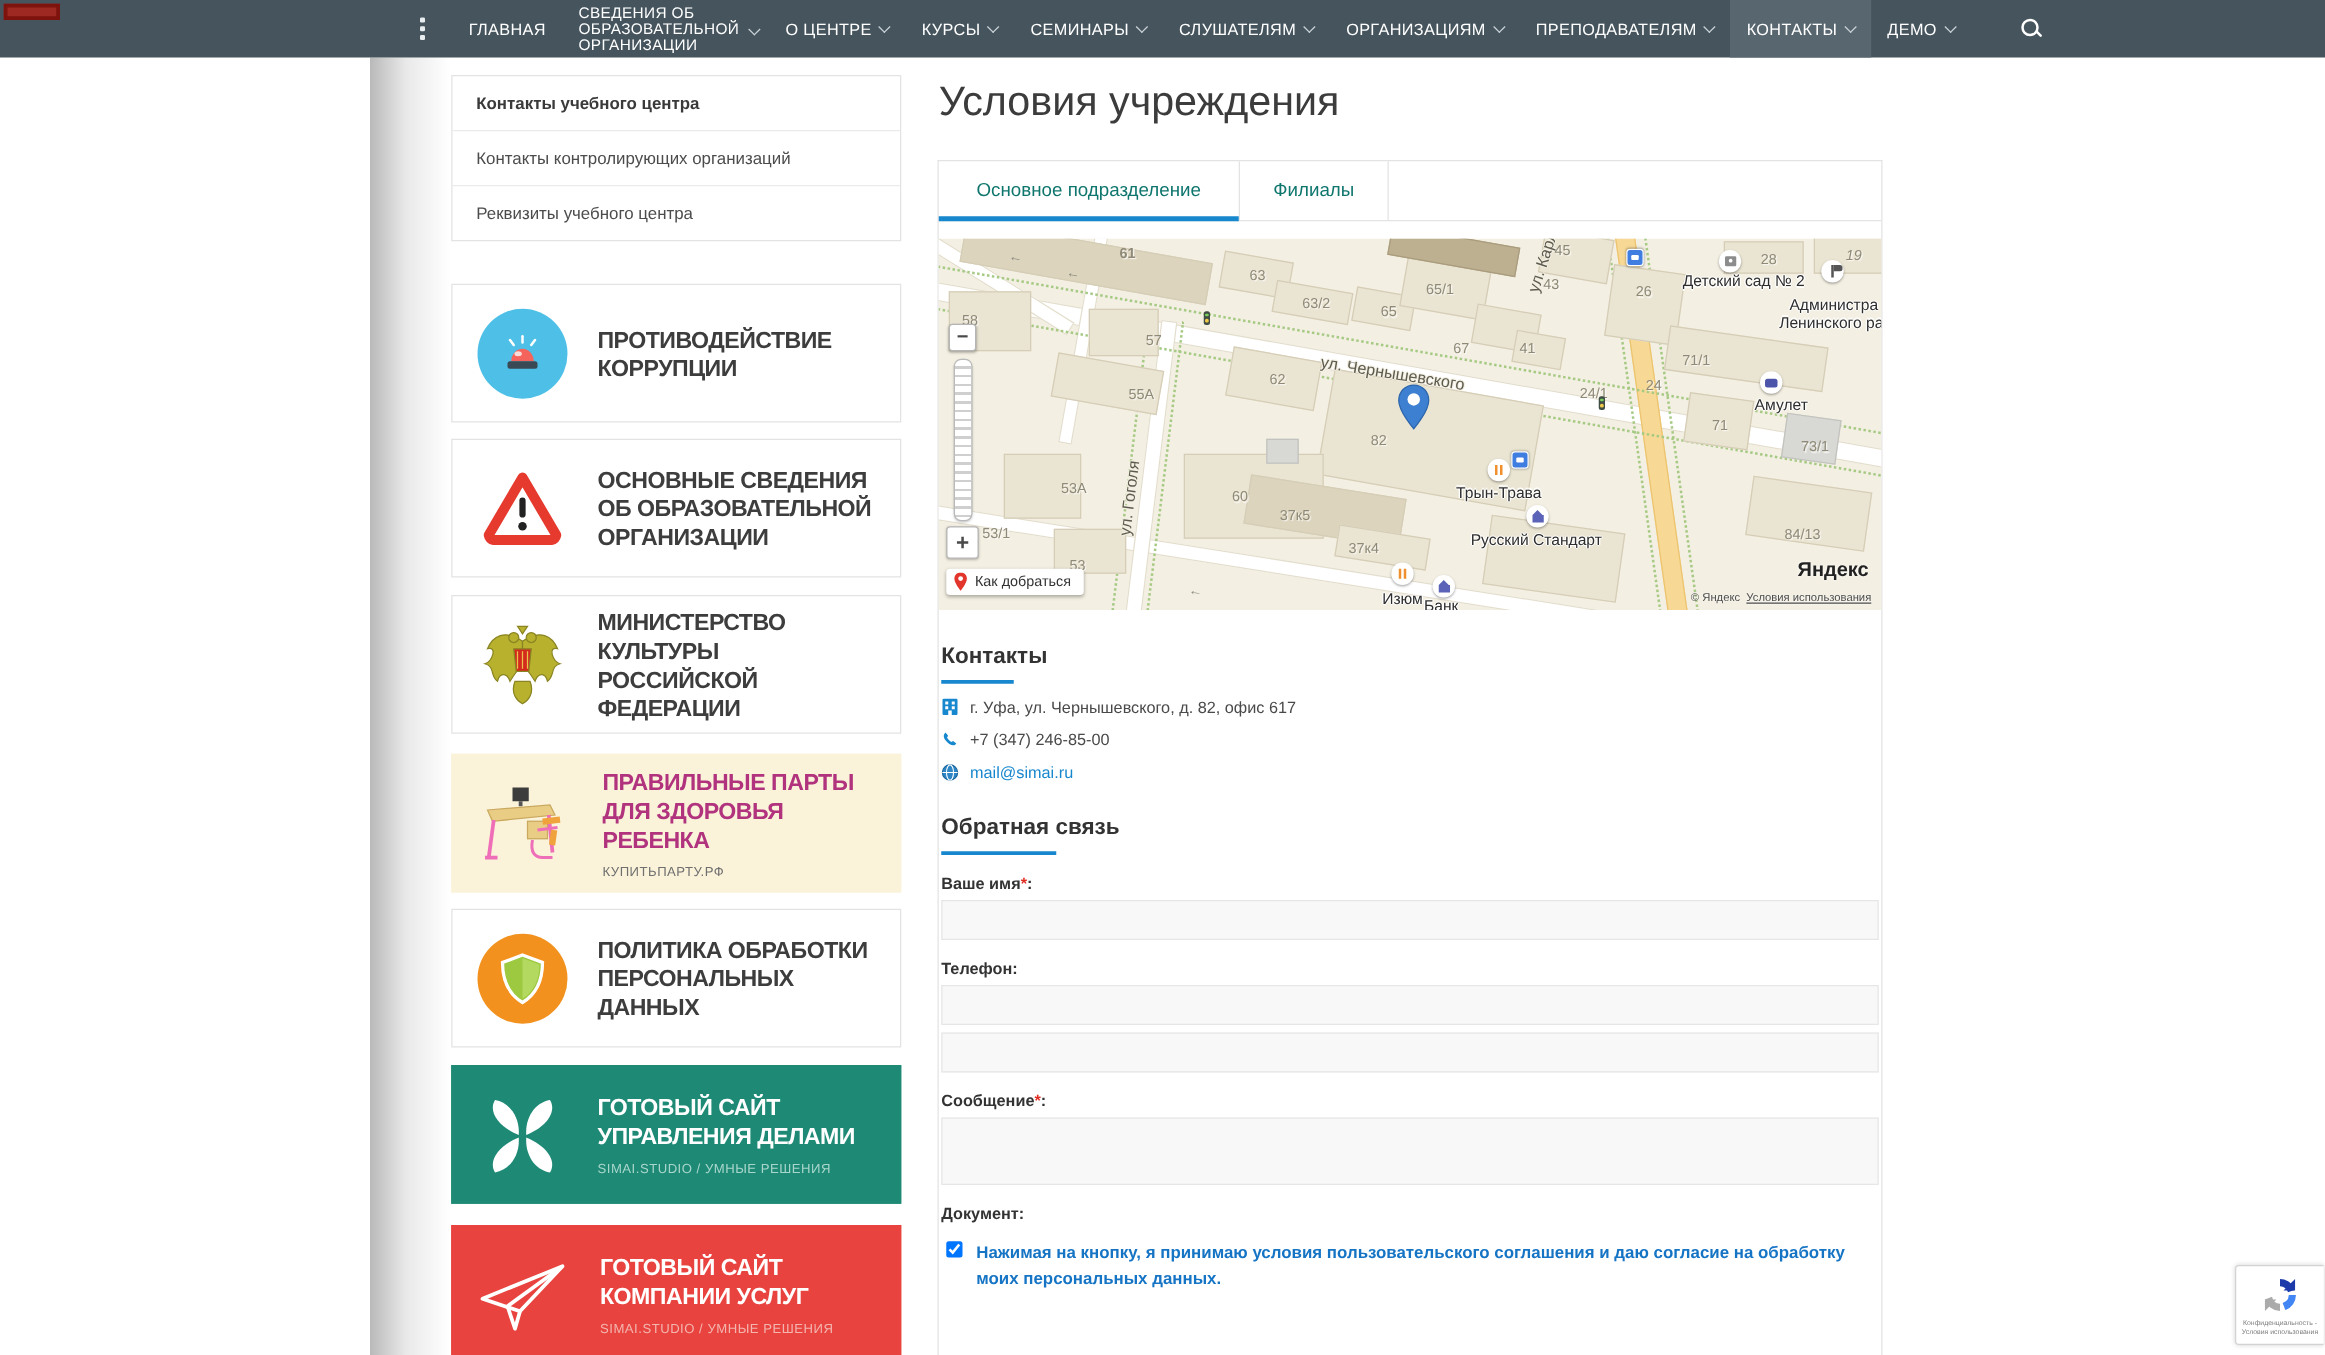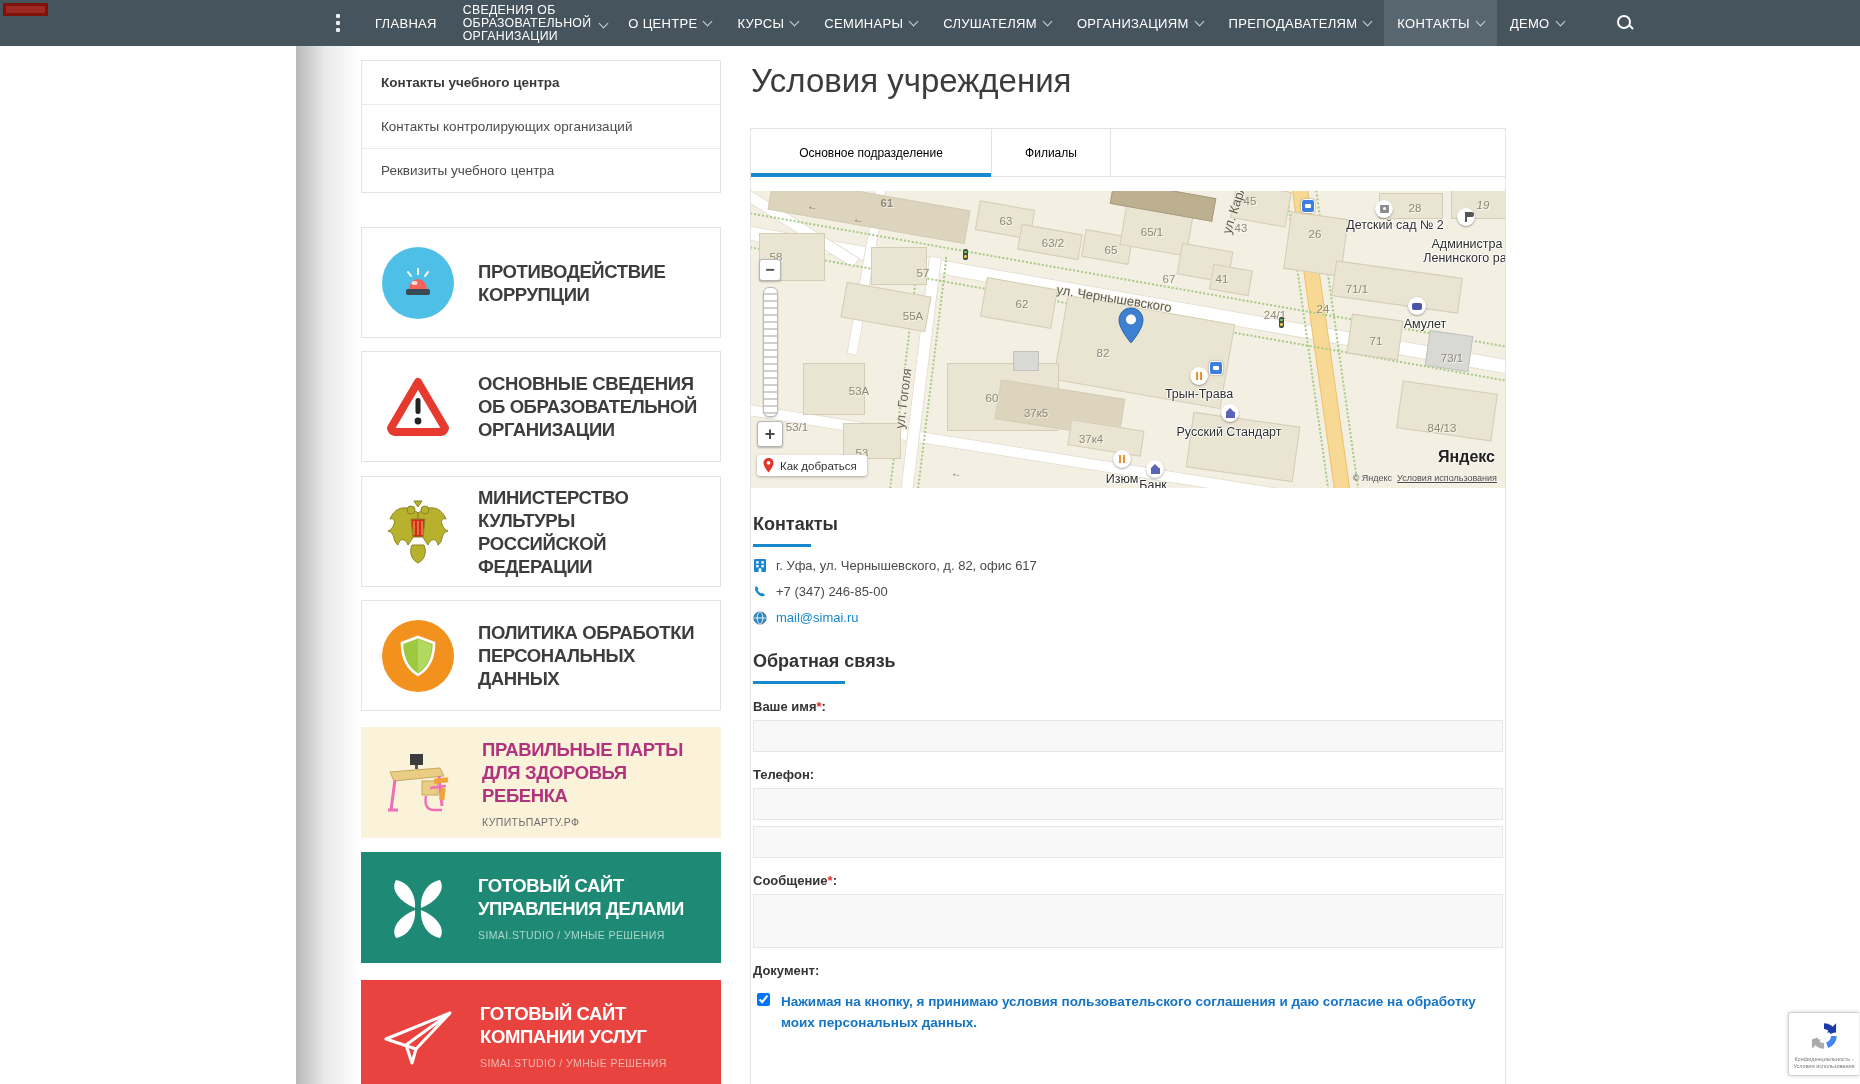"Основное подразделение" .tab { color: #000000 -> #0f766e; font-size: 12px -> 15px }
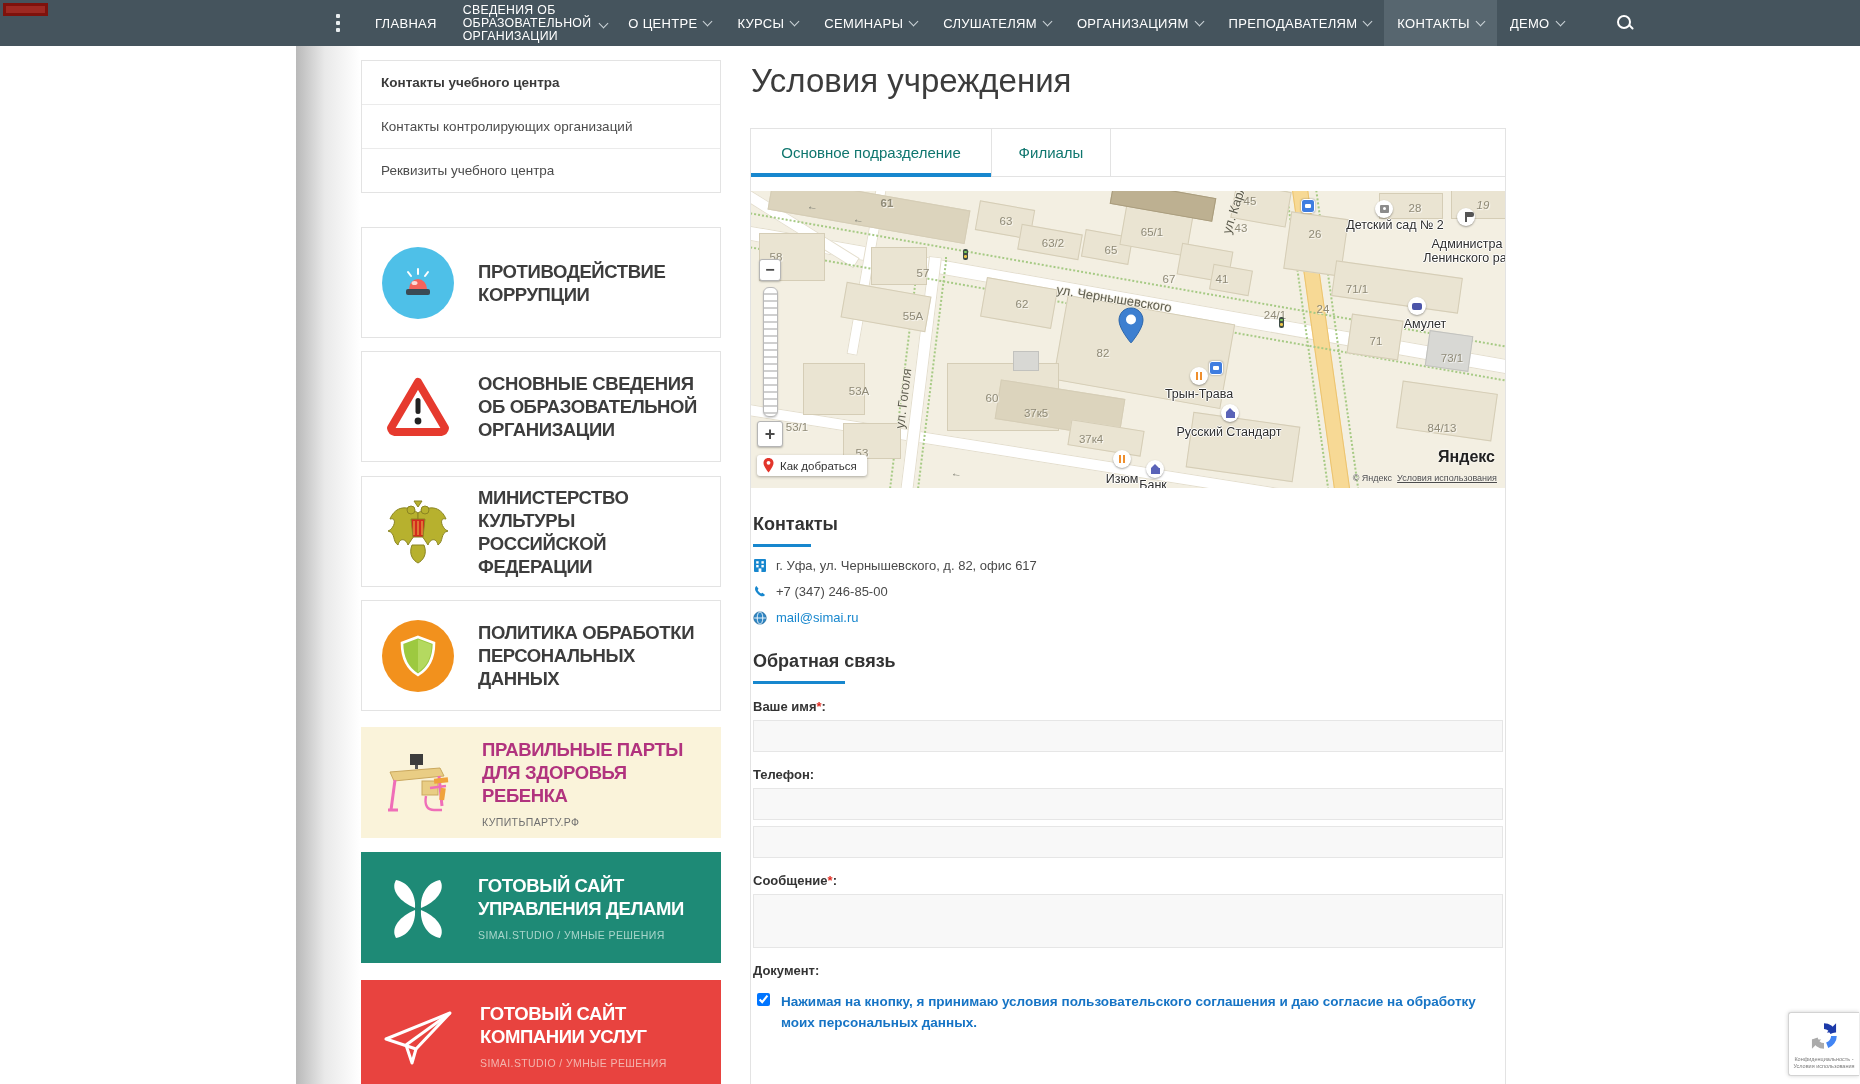"61" span.mnum { left: 136px -> 151px }
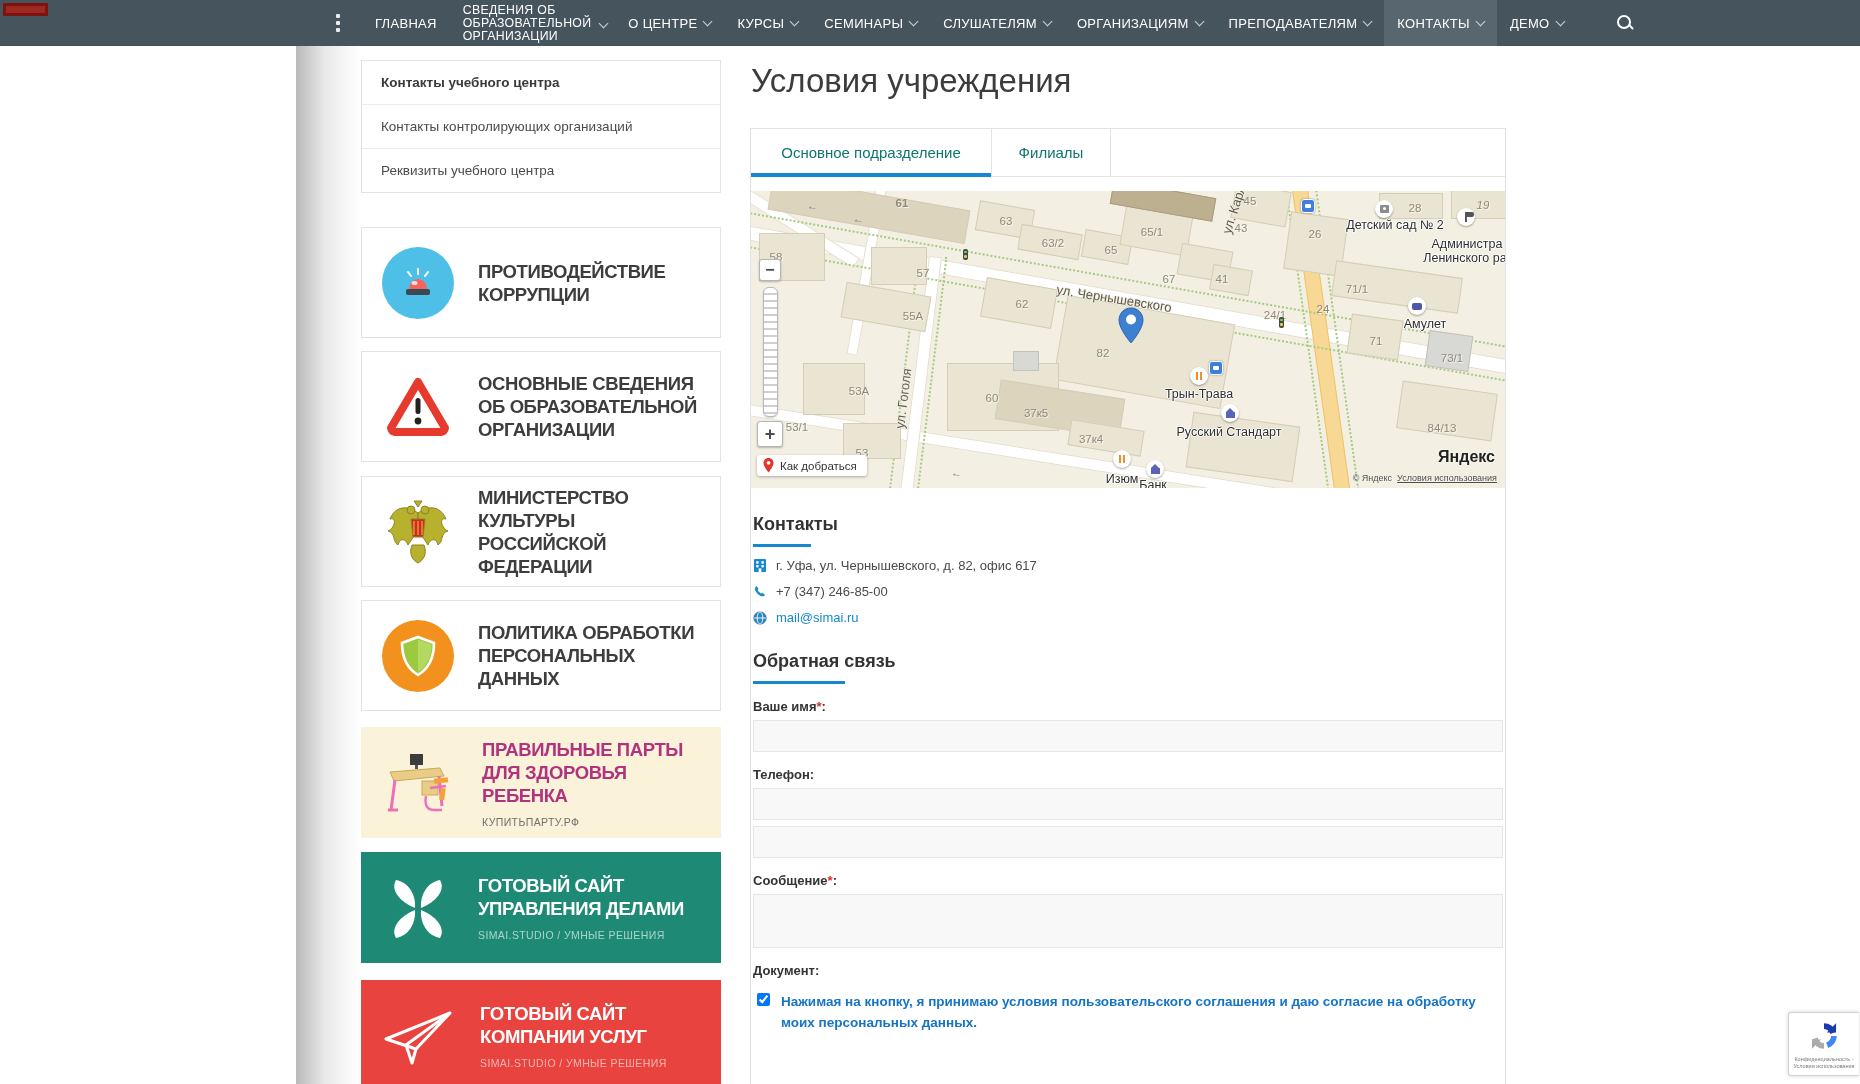"ПОЛИТИКА ОБРАБОТКИ" div.banner { order: before "ПРАВИЛЬНЫЕ ПАРТЫ" -> after "ПРАВИЛЬНЫЕ ПАРТЫ" }
